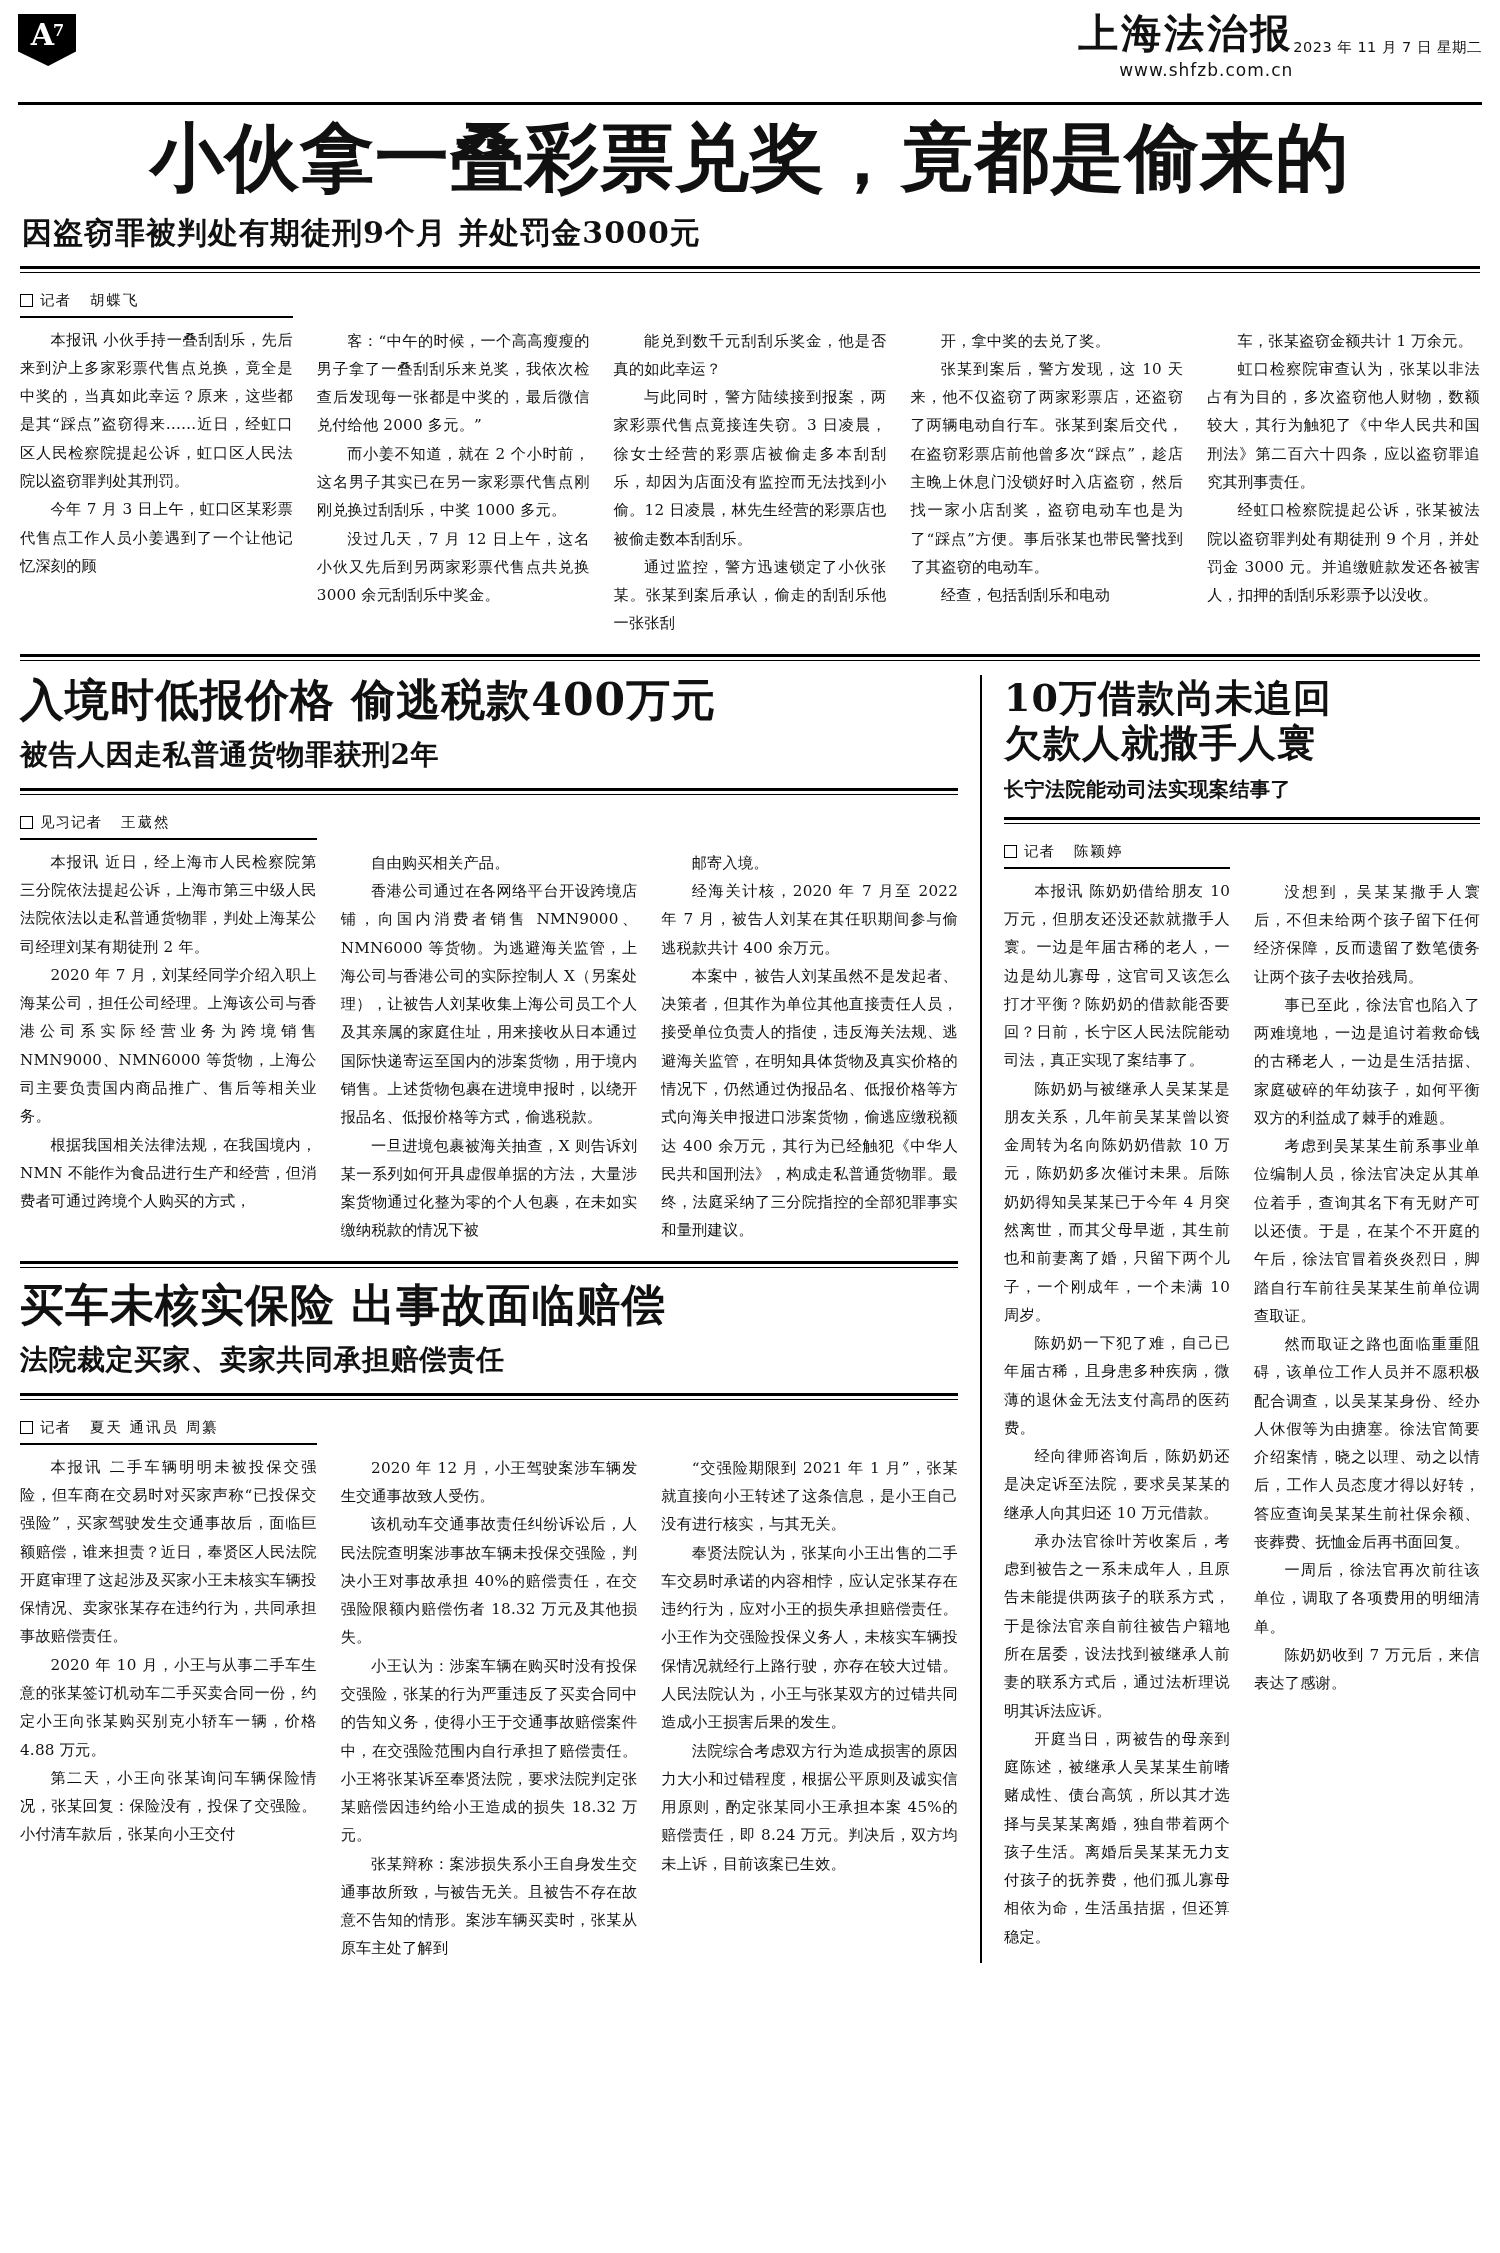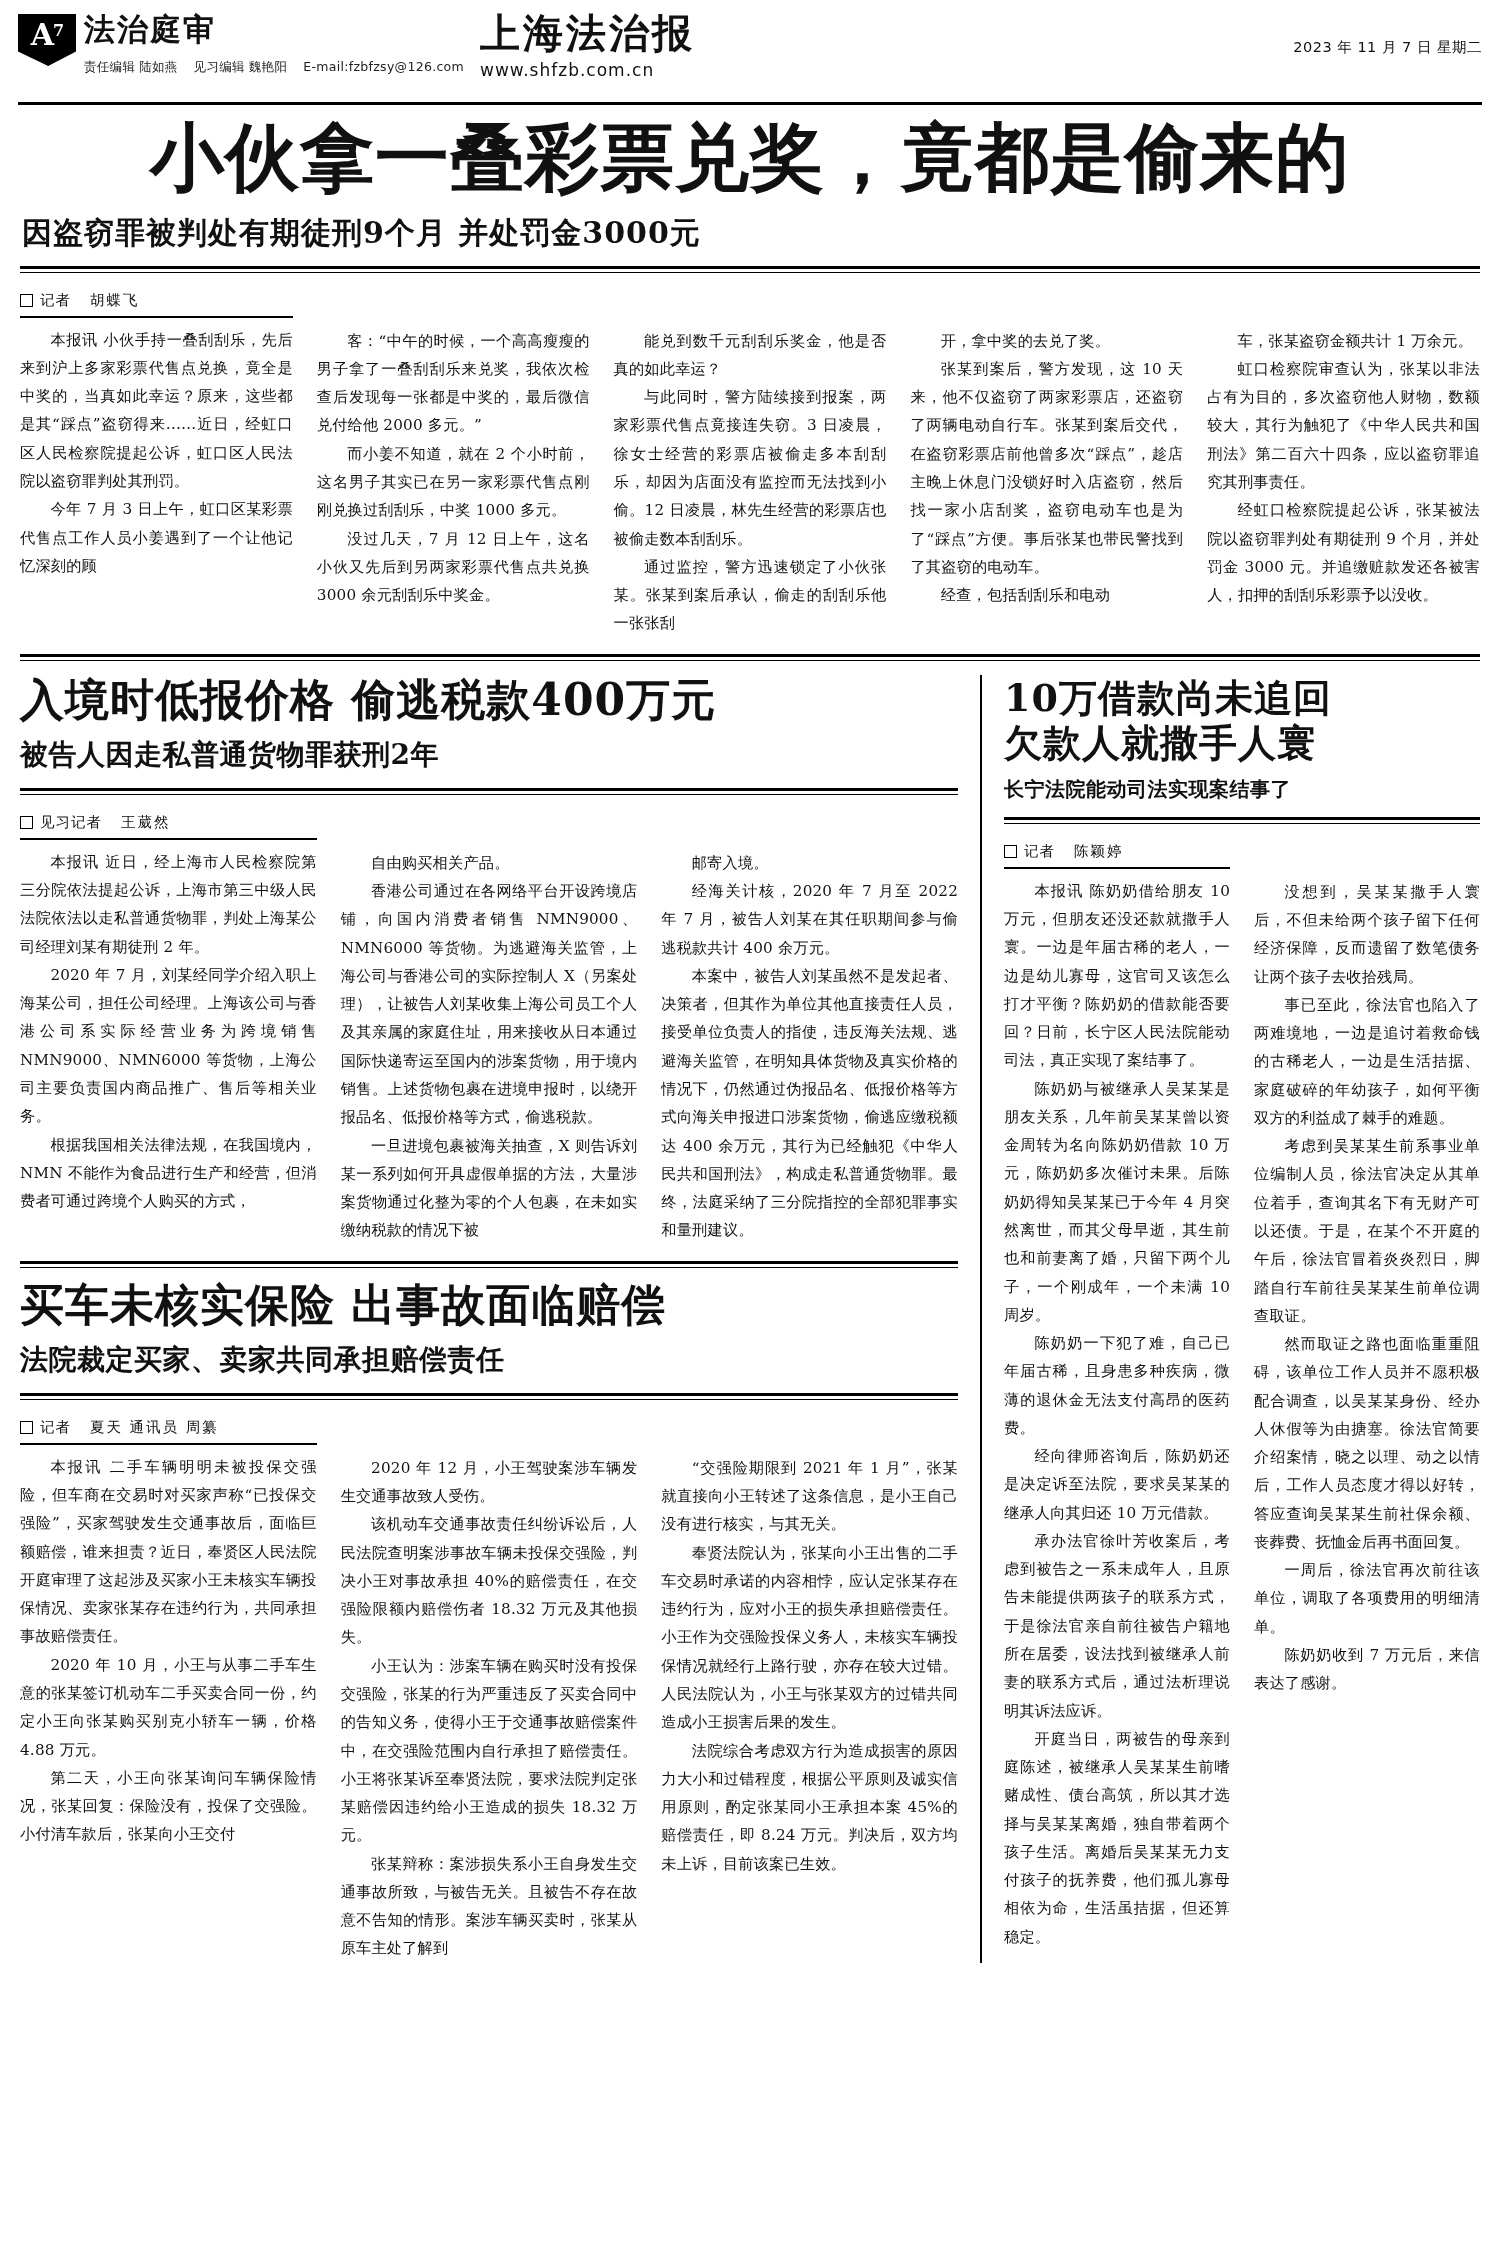"法治庭审" div.mast-left { html: <div> <div>法治庭审</div> <div> <span>责任编辑</span><span>陆如燕</span><span>见习编辑</span><span>魏艳阳</span><span>E-mail:fzbfzsy@126.com</span> </div> </div> -> none }
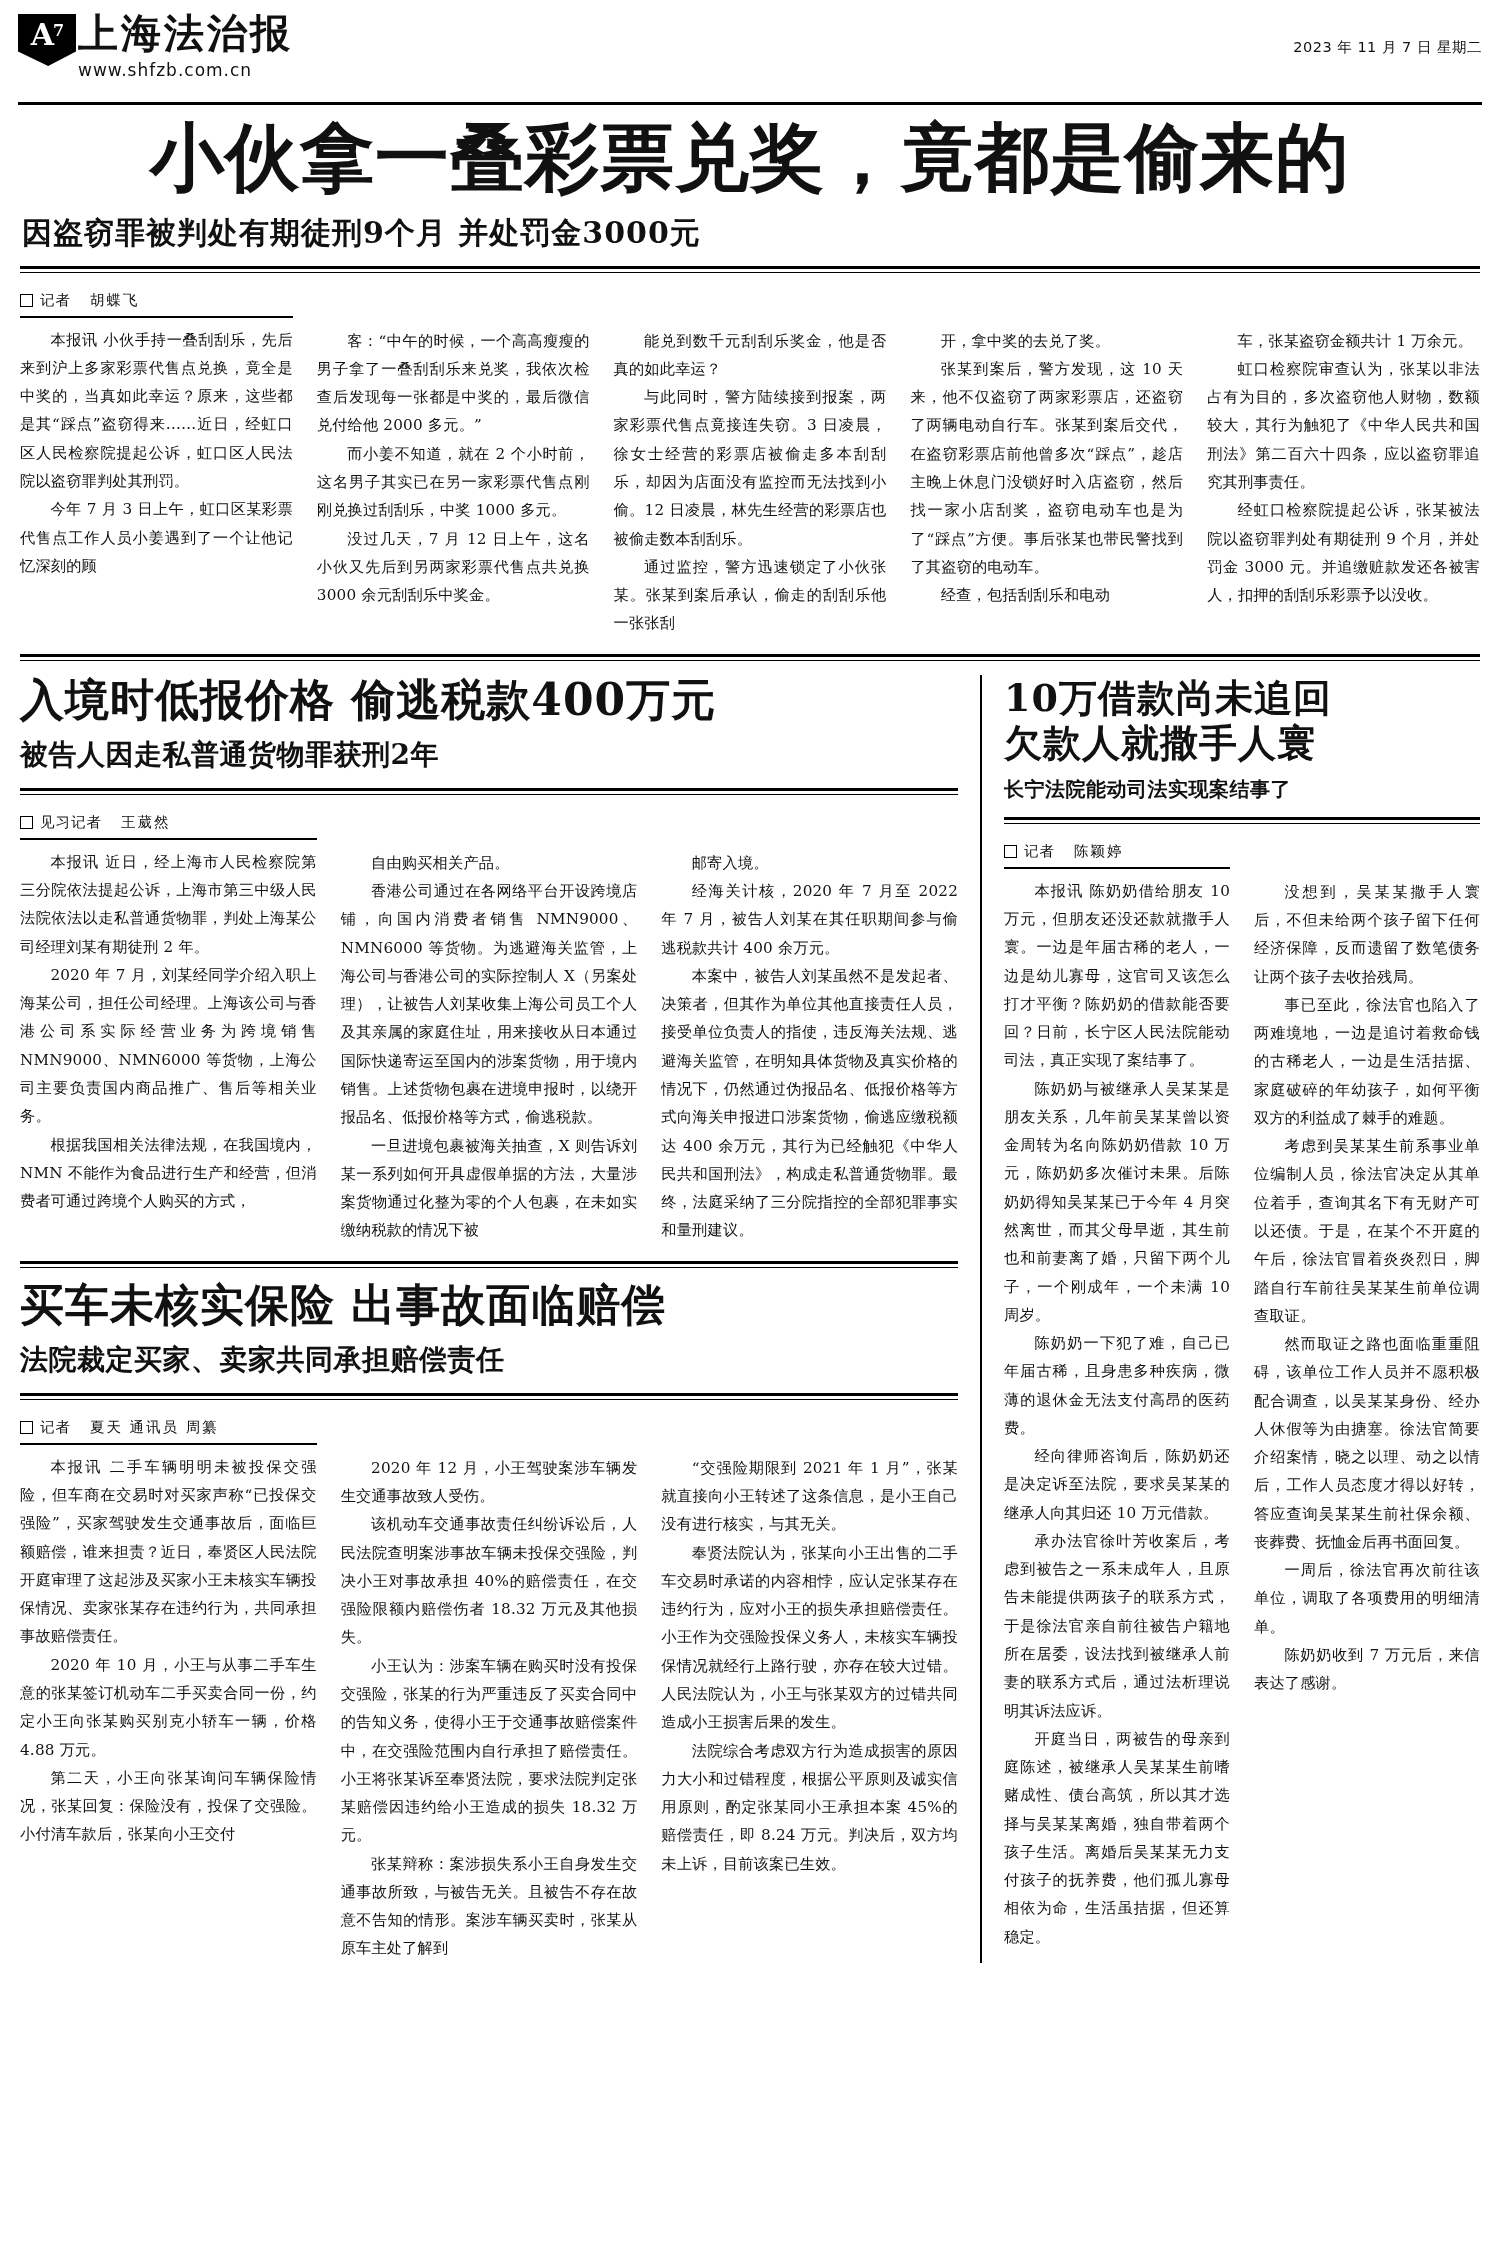"上海法治报" .mast-center { text-align: left -> right }
